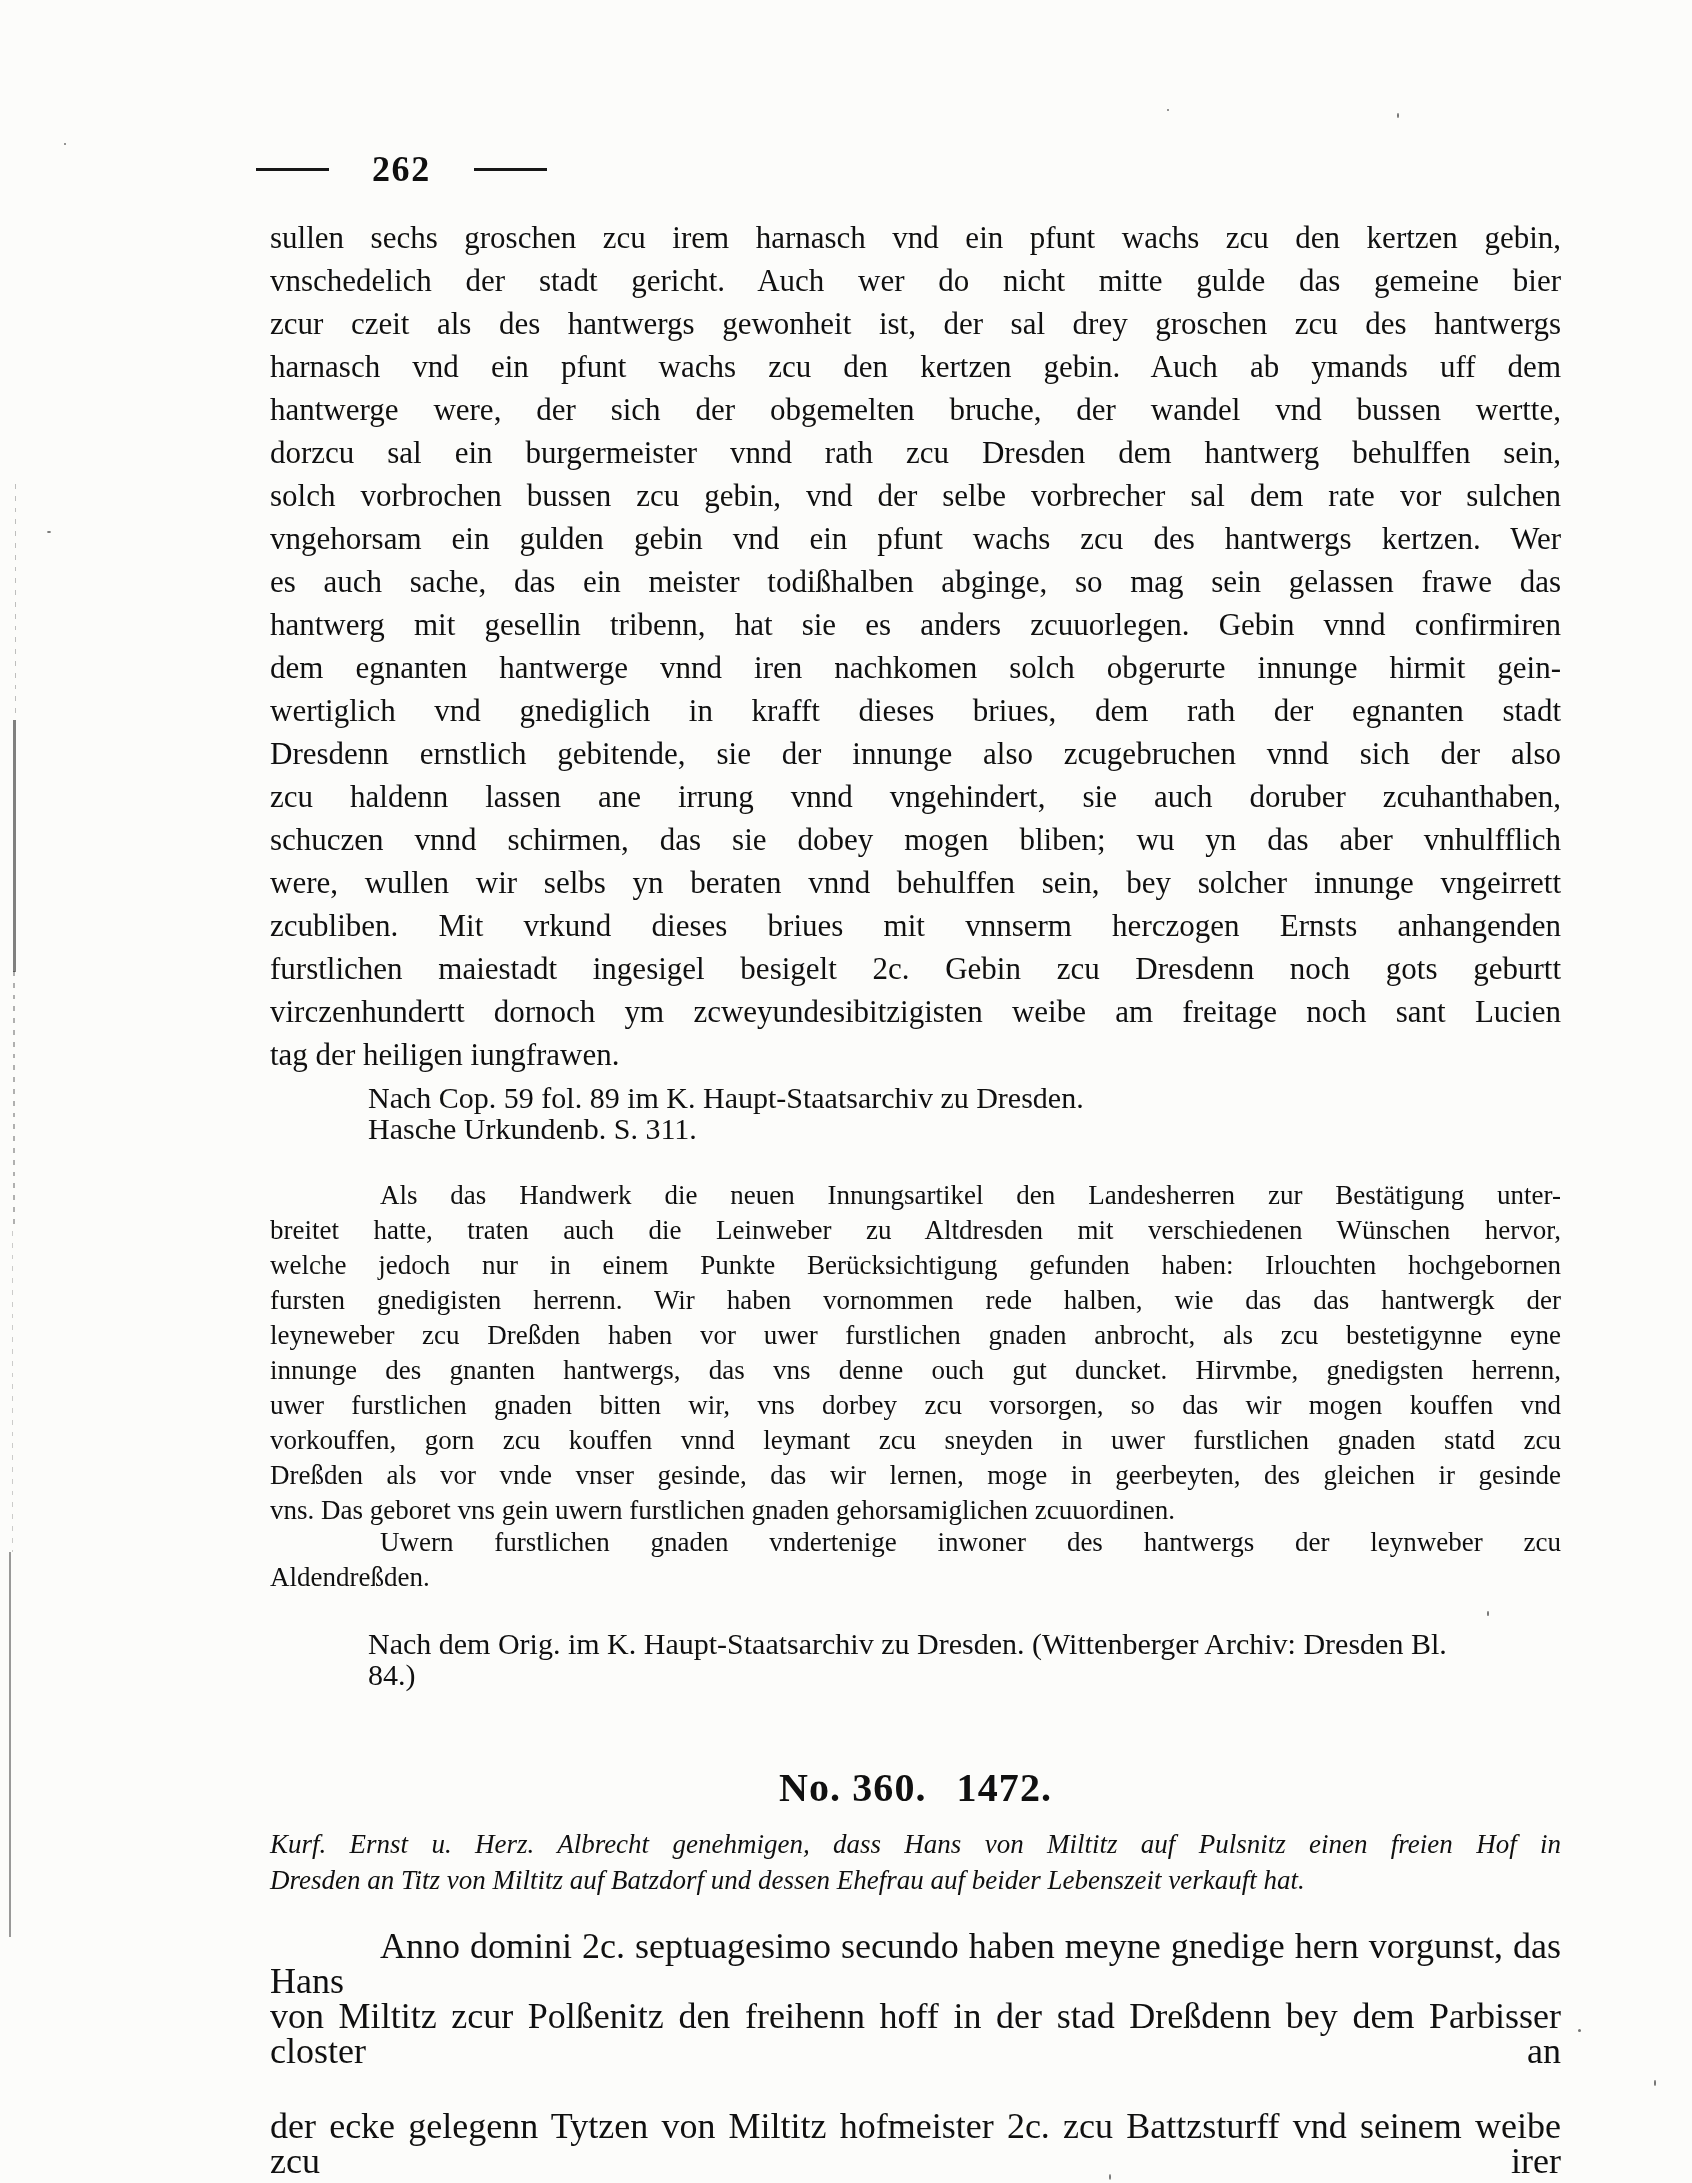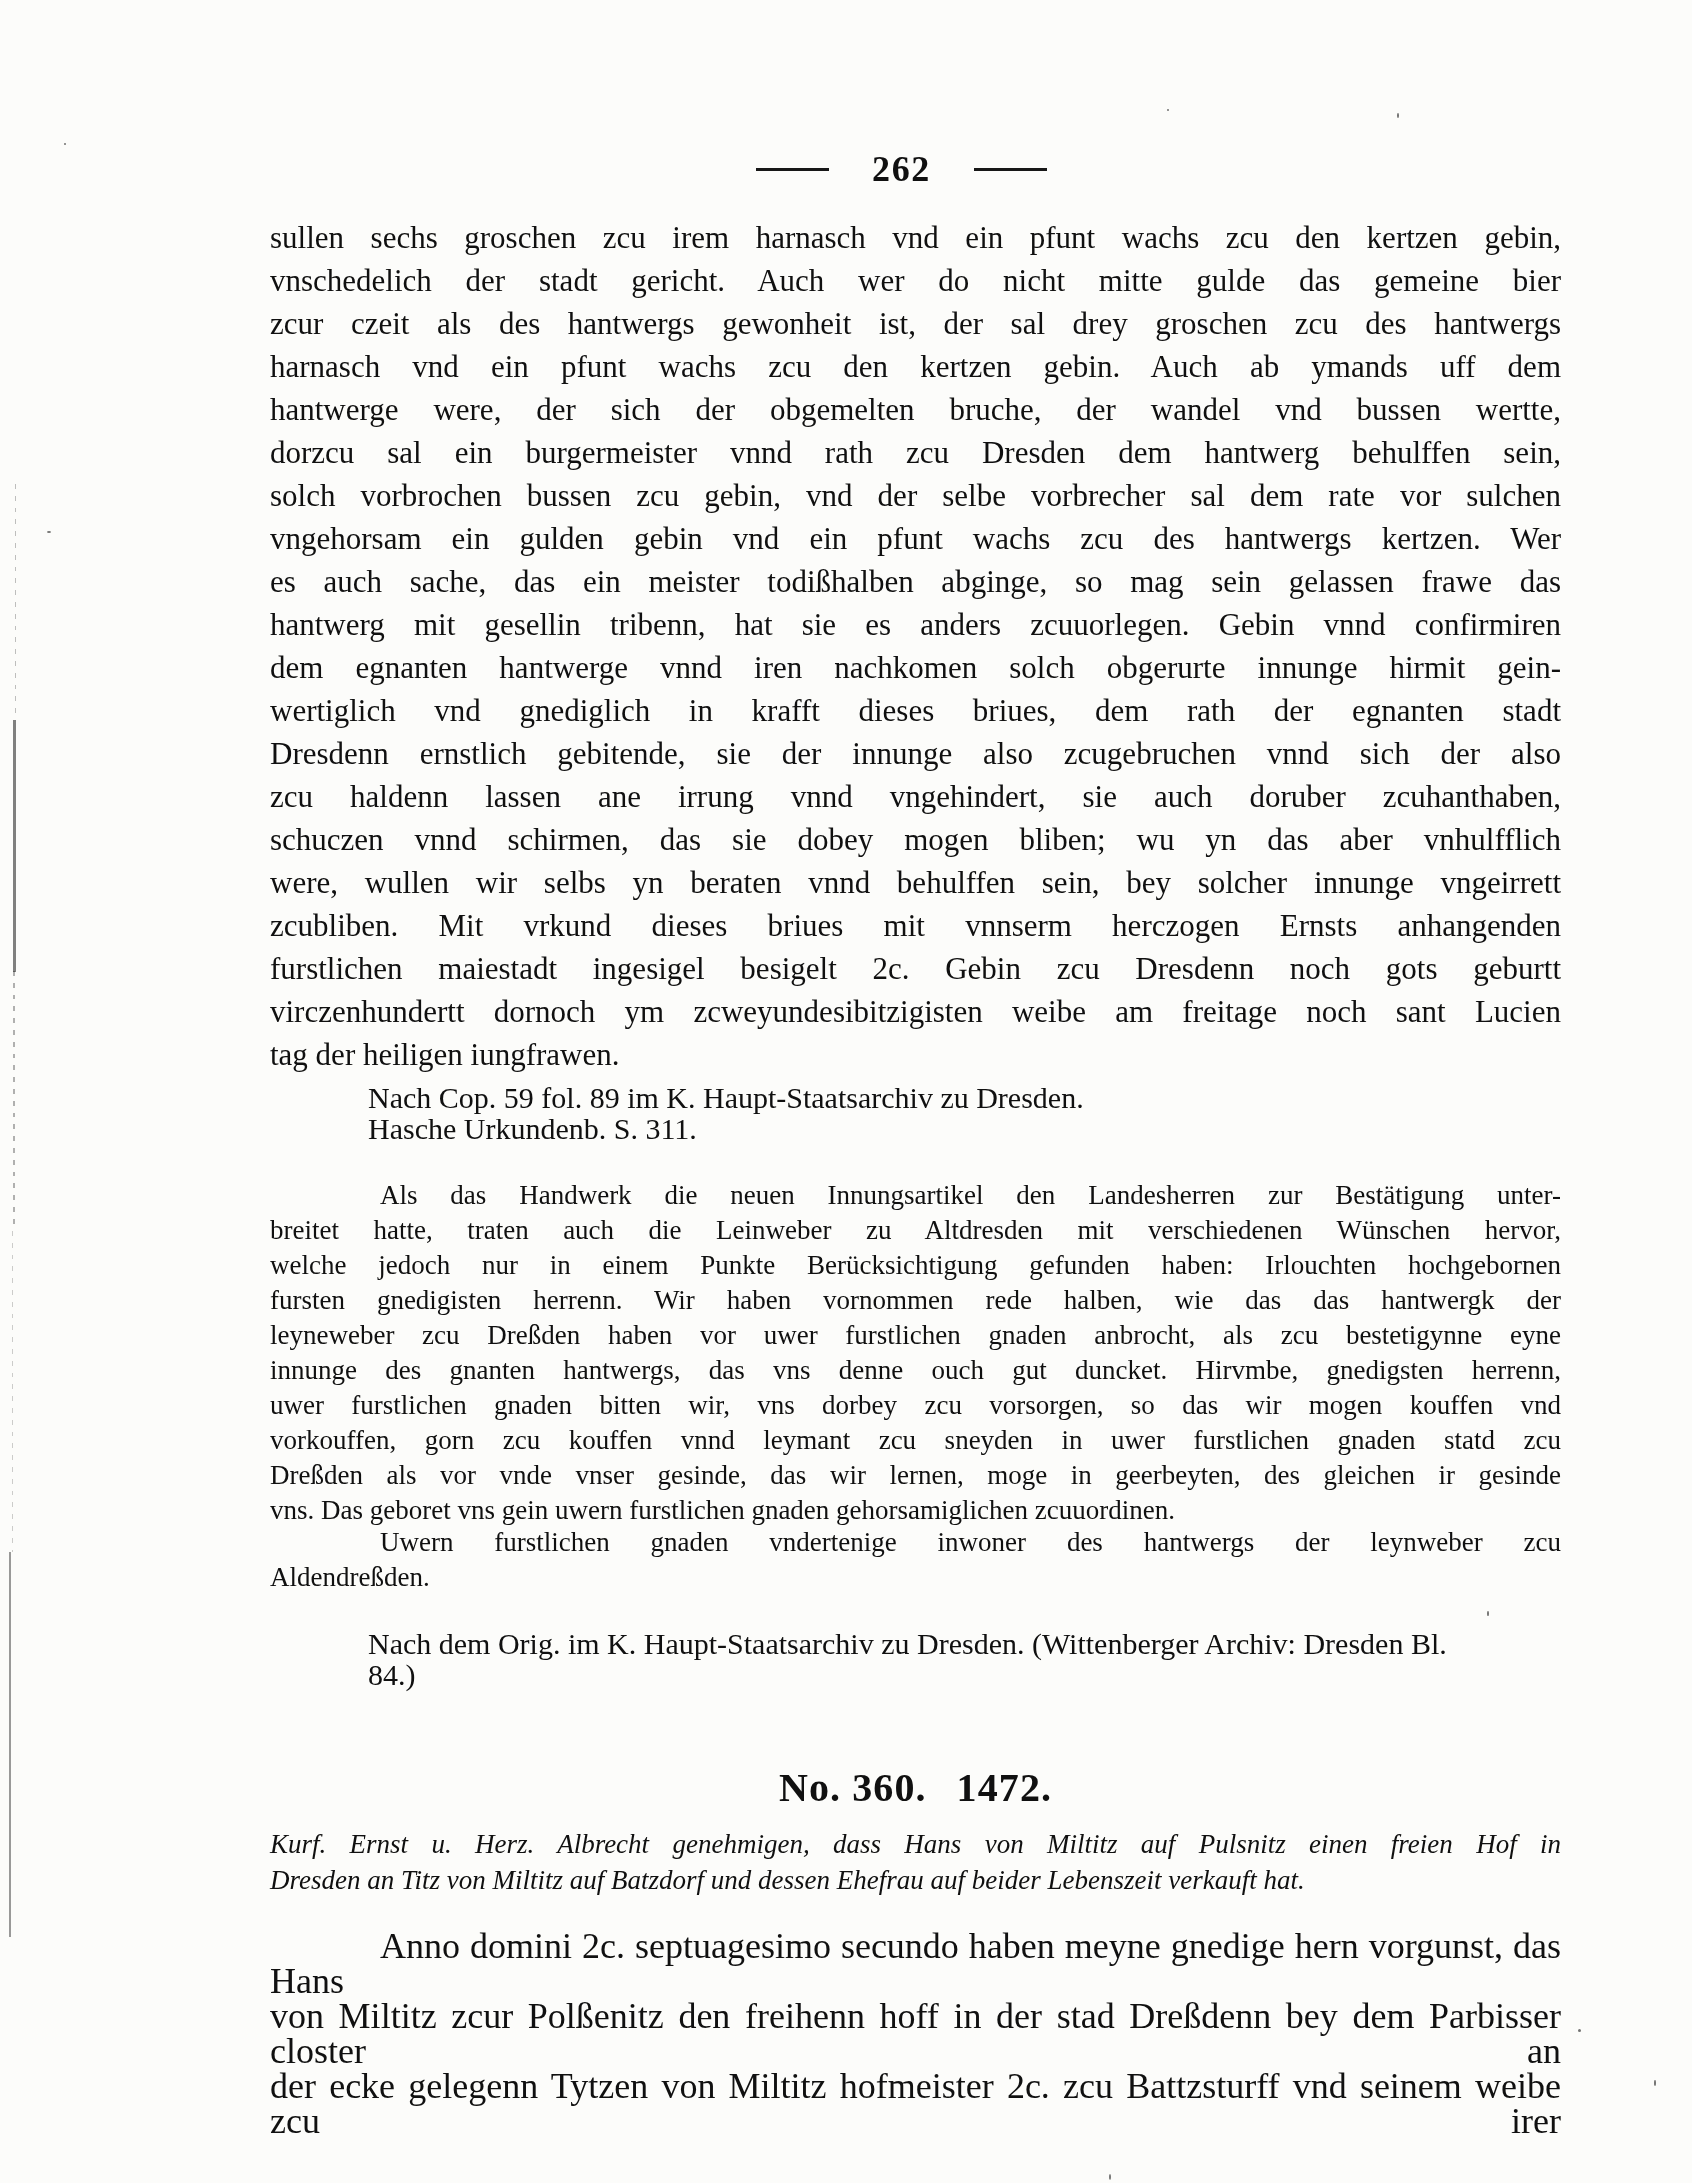"262" .pagenum-row { justify-content: center -> none }
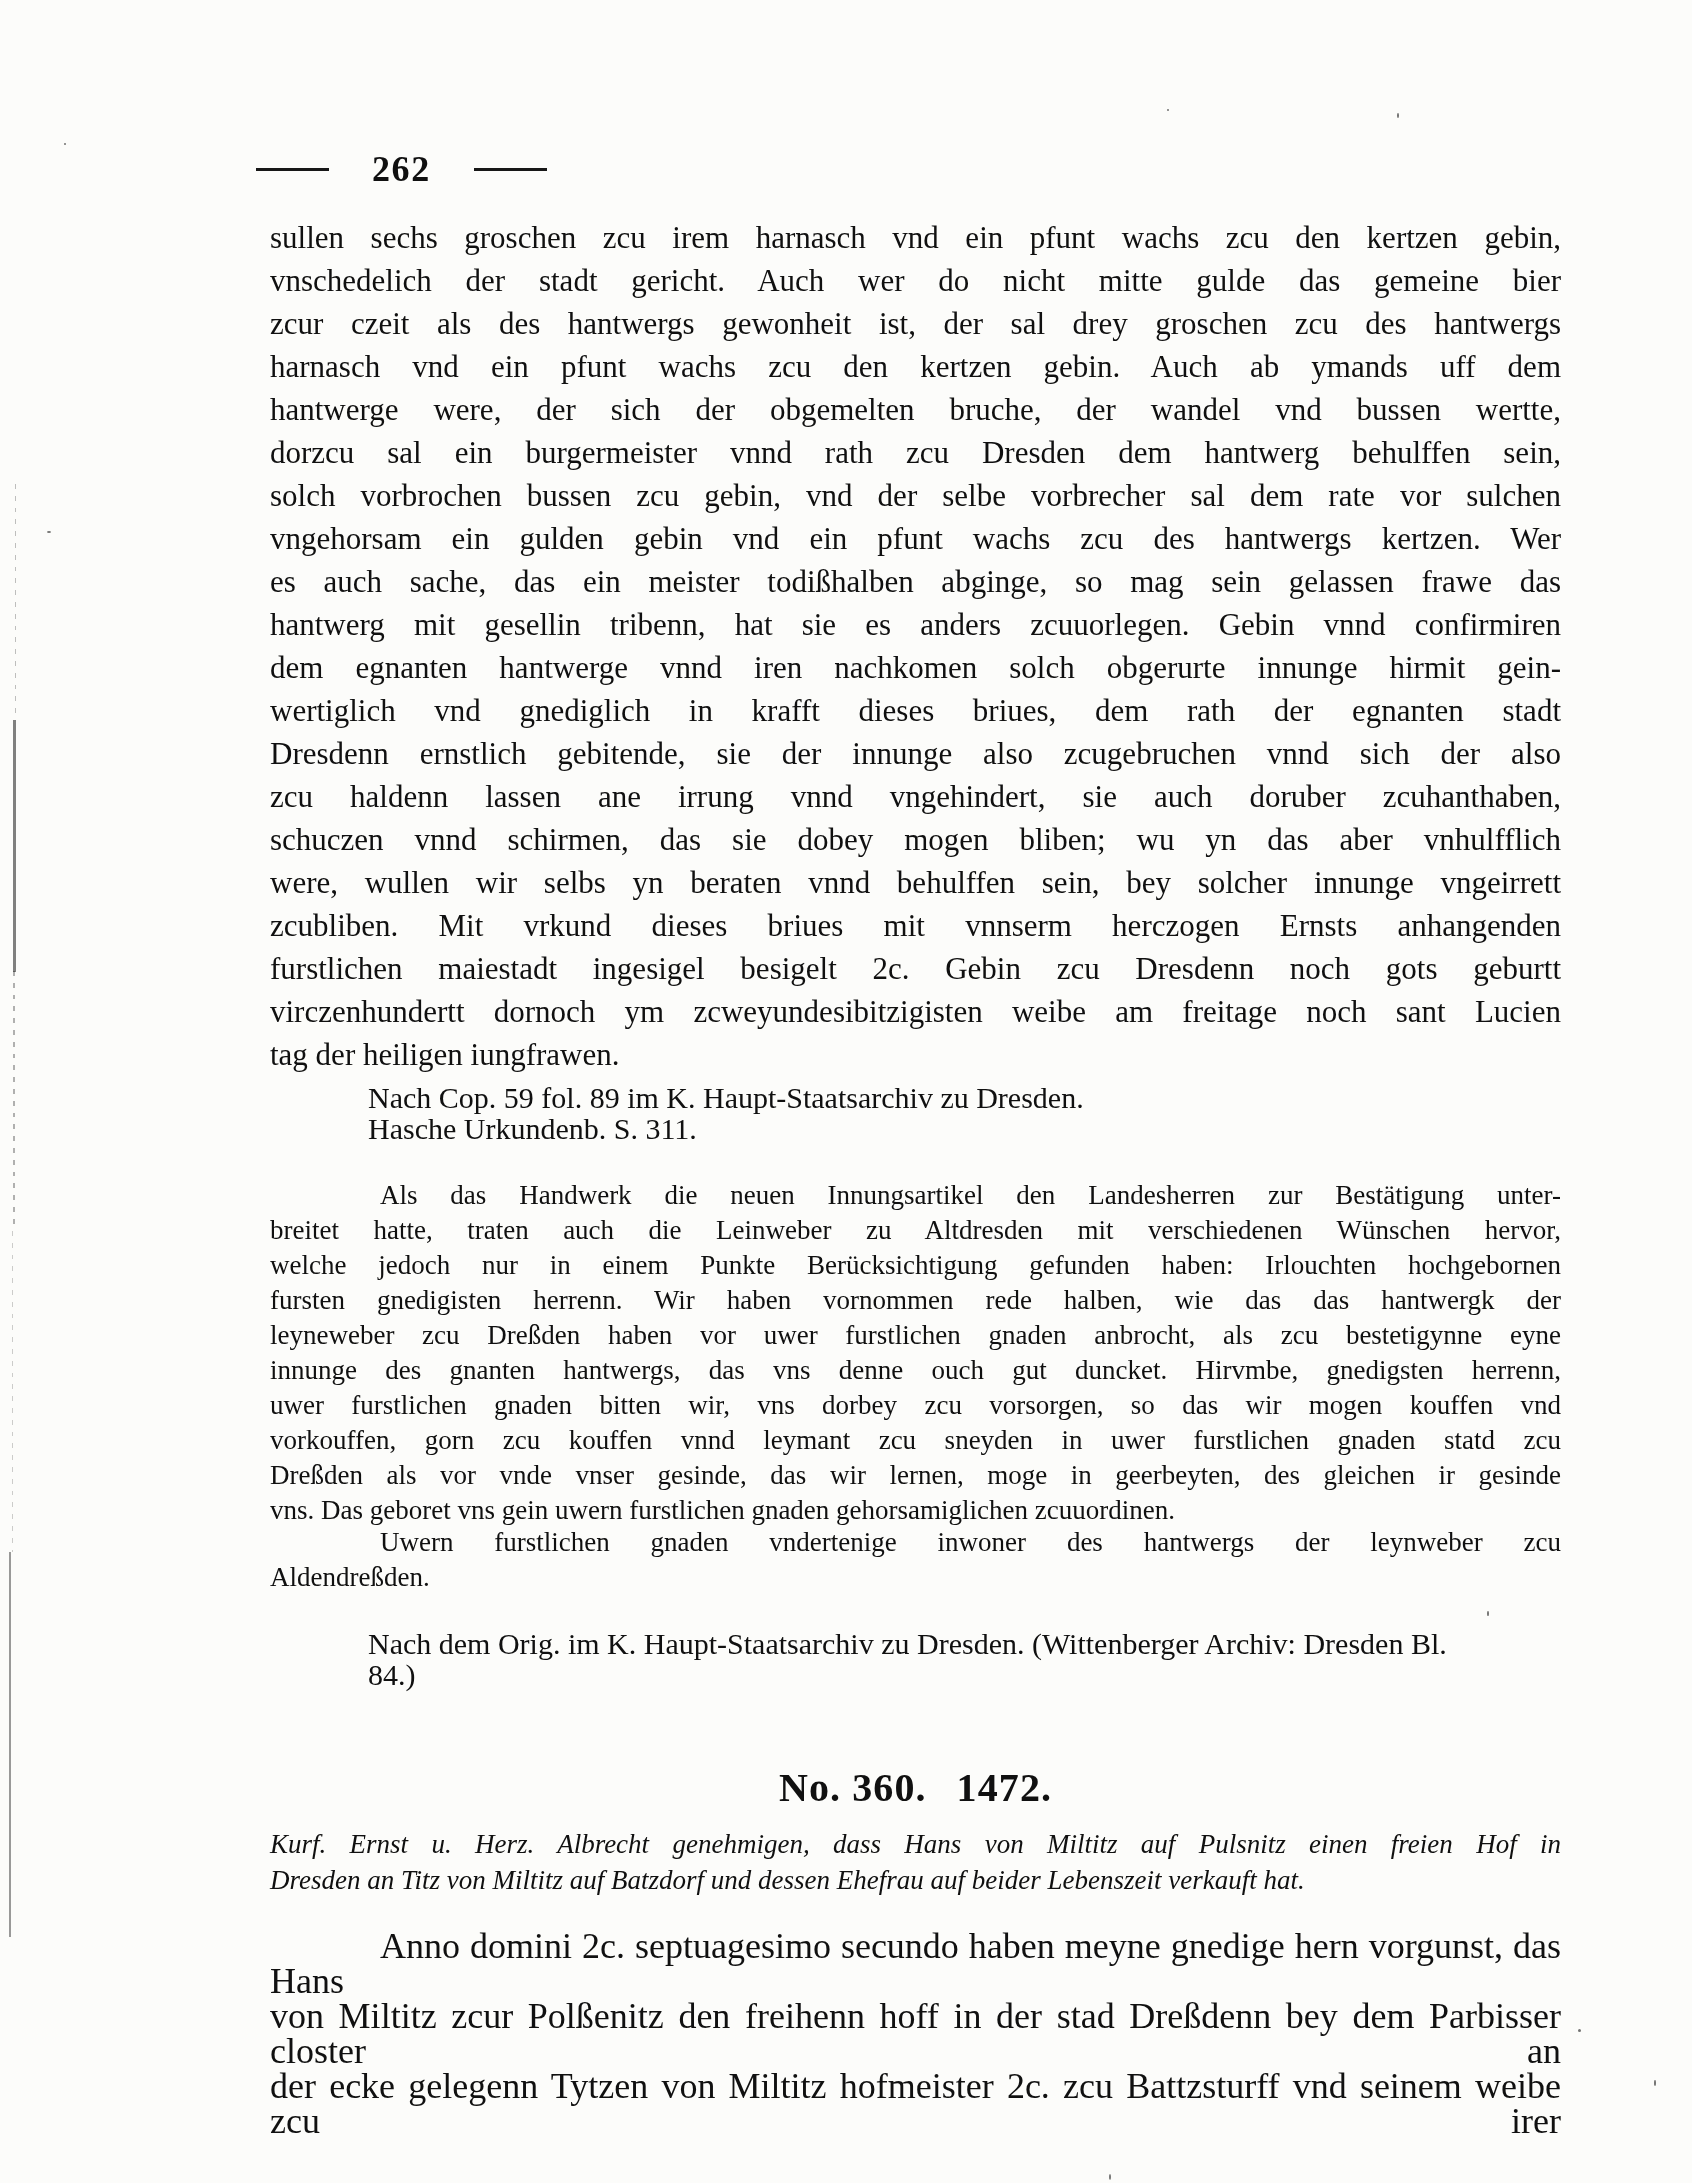"der ecke gelegenn Tytzen von" .cont .line:last-child { margin-top: none -> 40px }
